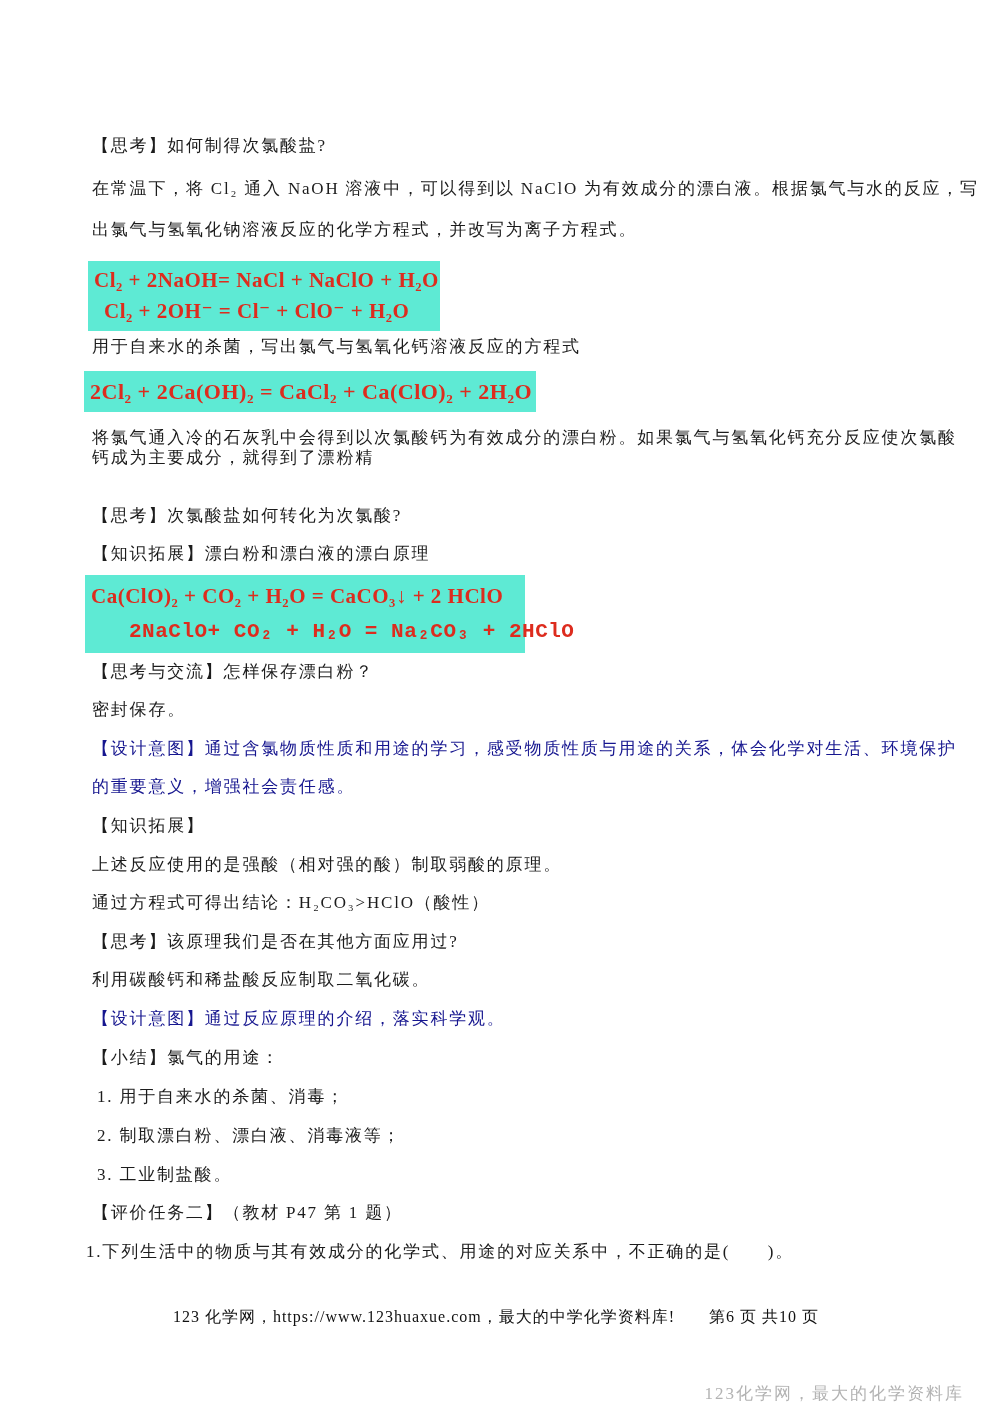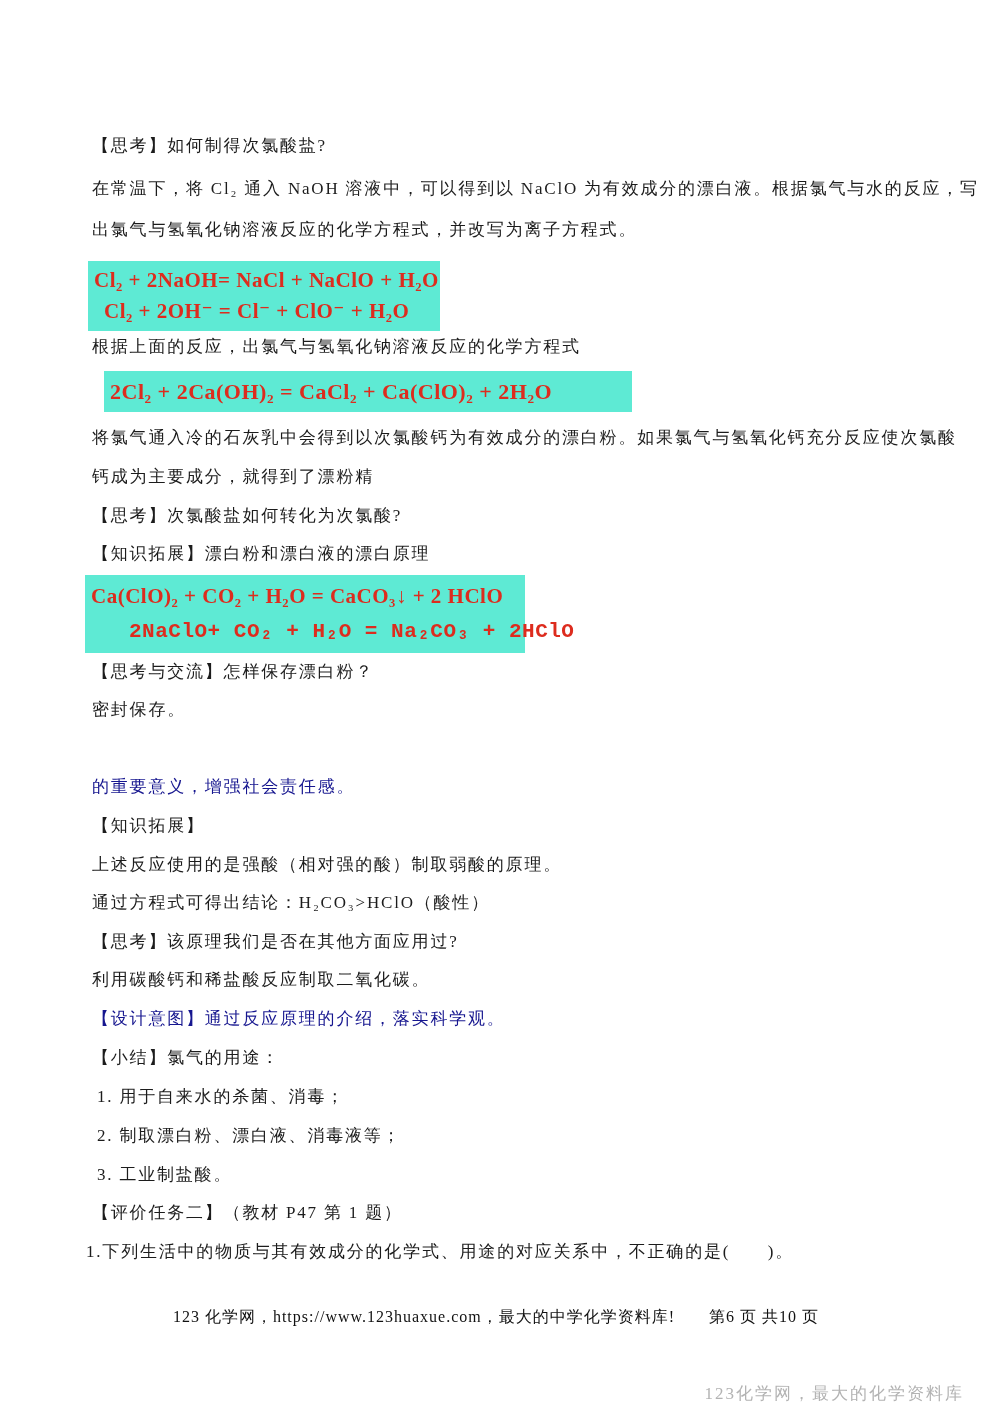"根据上面的反应，出氯气与氢氧化钠溶液反应的化学方程式" p.ln { text: 根据上面的反应，出氯气与氢氧化钠溶液反应的化学 -> 用于自来水的杀菌，写出氯气与氢氧化钙溶液反应的 }
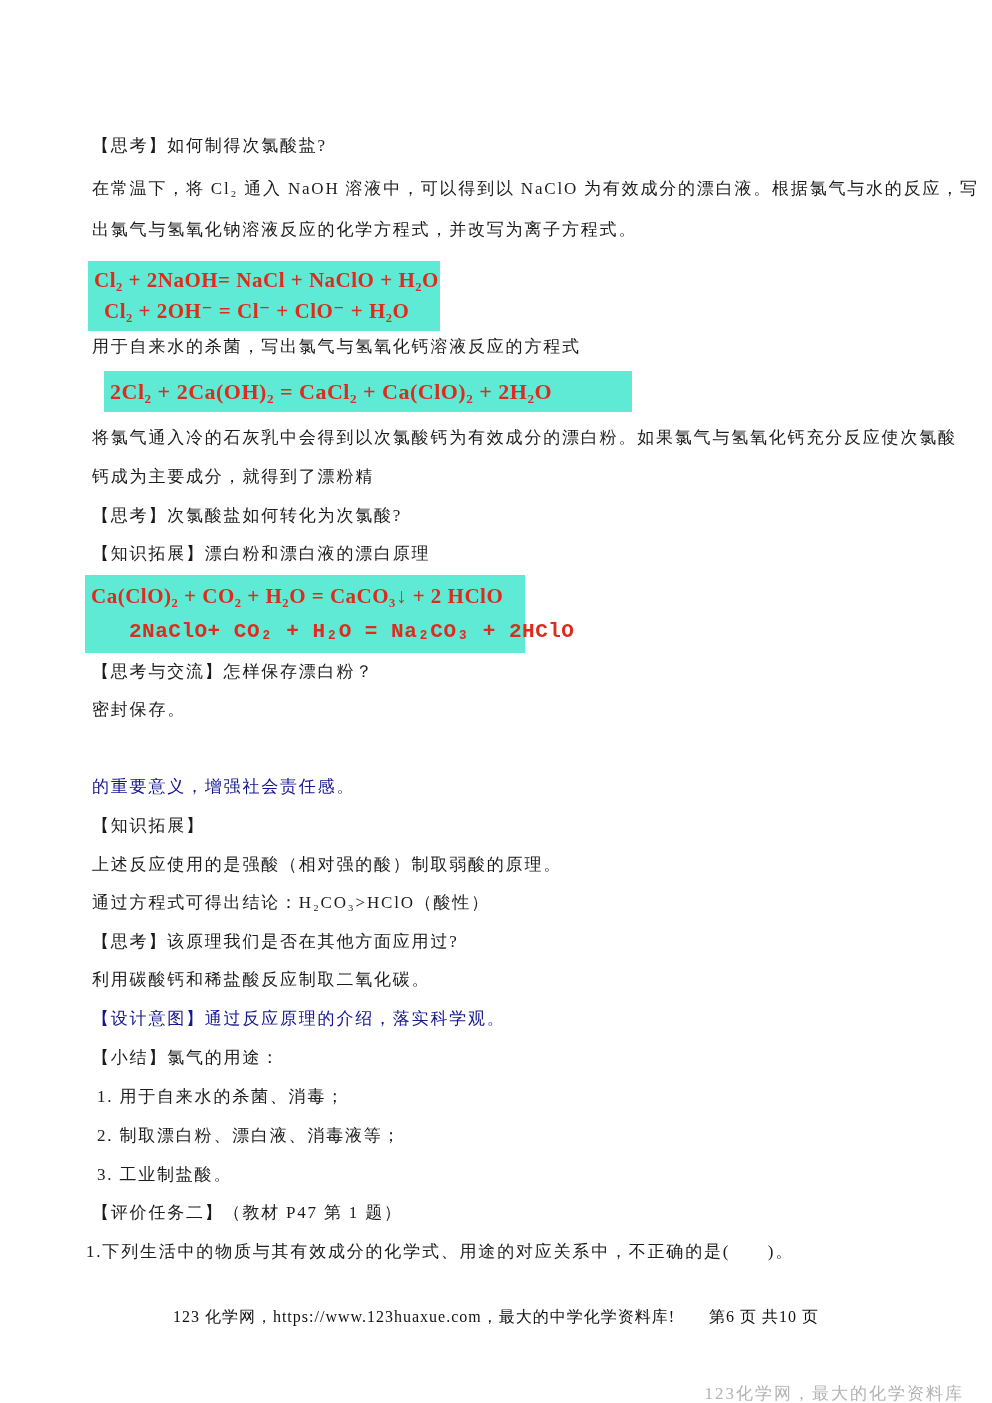"2Cl₂ + 2Ca(OH)₂ = CaCl₂" div.eq-block { left: 104px -> 84px; width: 528px -> 452px }
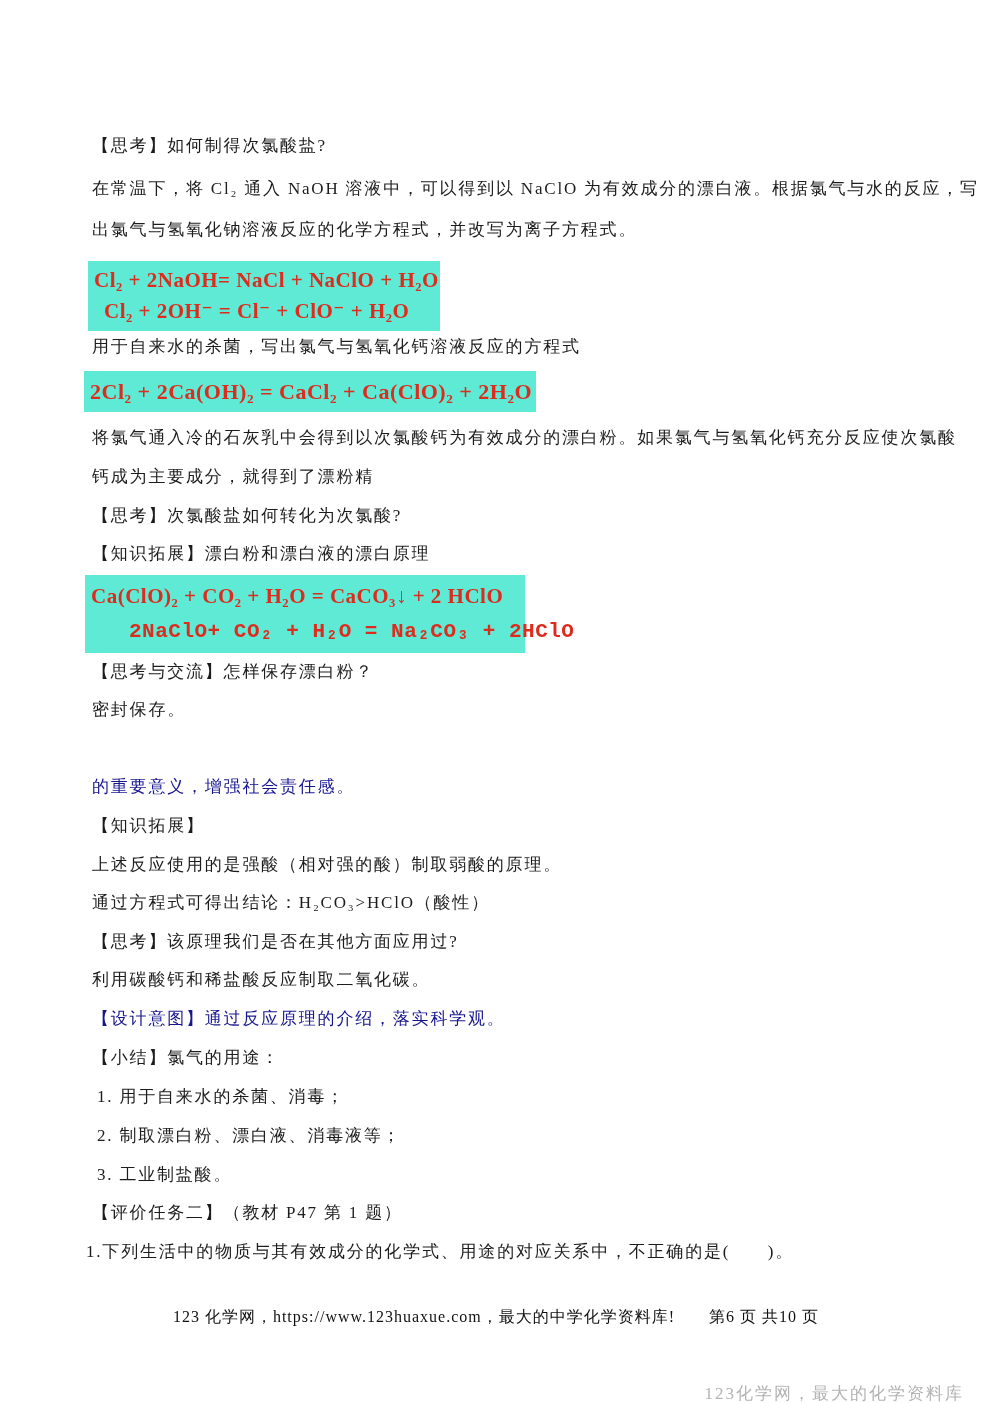"钙成为主要成分，就得到了漂粉精" p.ln { top: 453px -> 434px }
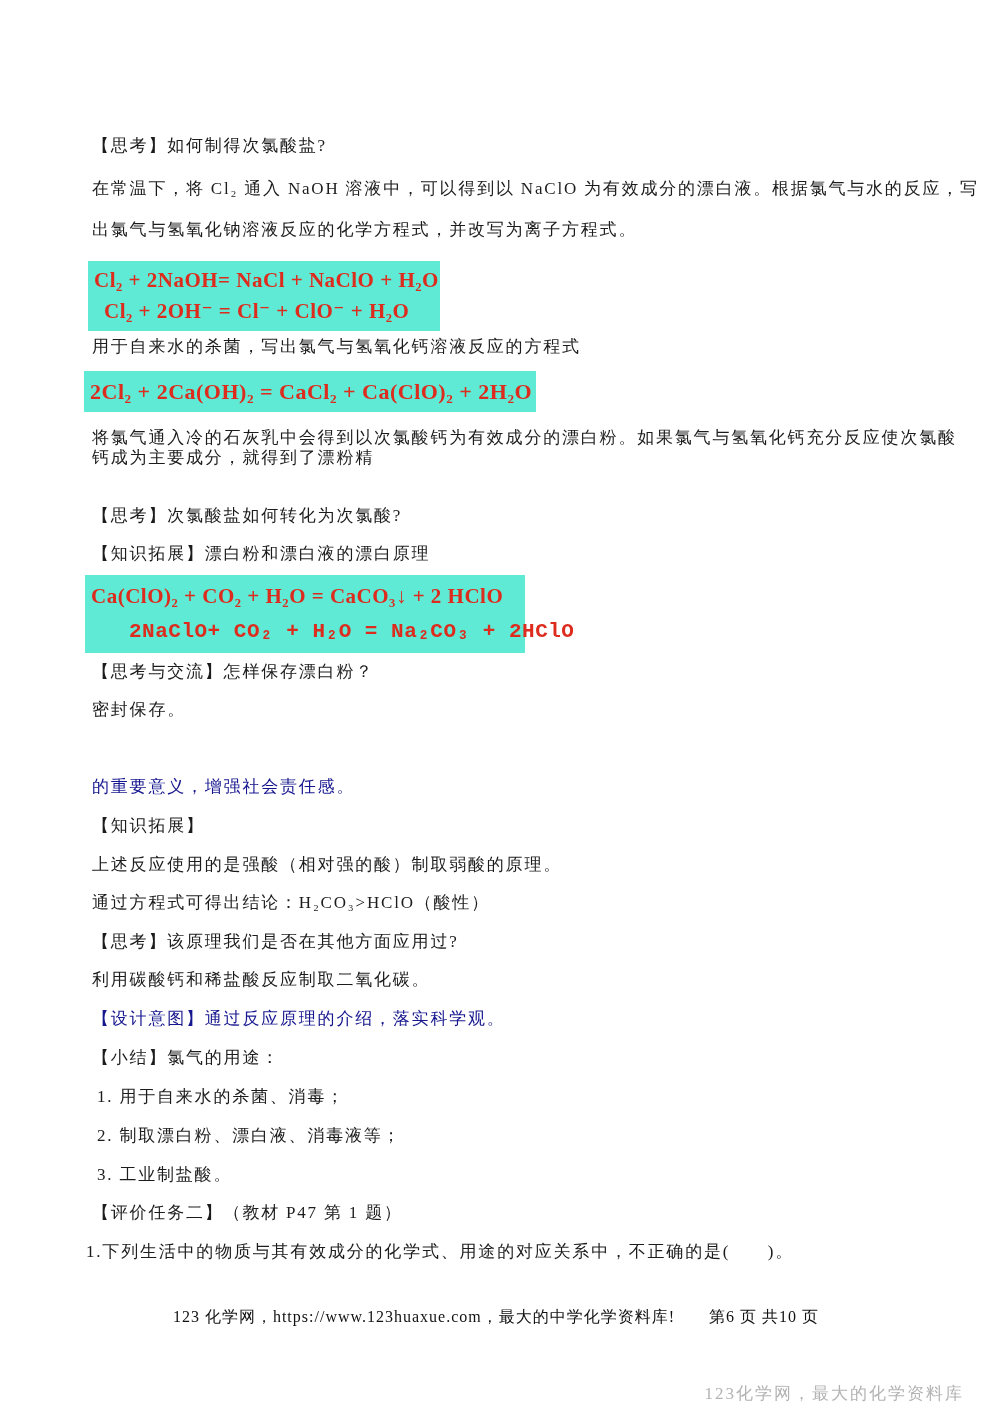"【设计意图】通过含氯物质性质和用途的学习，感受物质性质与用途的关系，体会化学对生" p.ln { html: none -> <p>【设计意图】通过含氯物质性质和用途的学习，感受物质性质与用途的关系，体会化学对生活、环境保护</p> }
